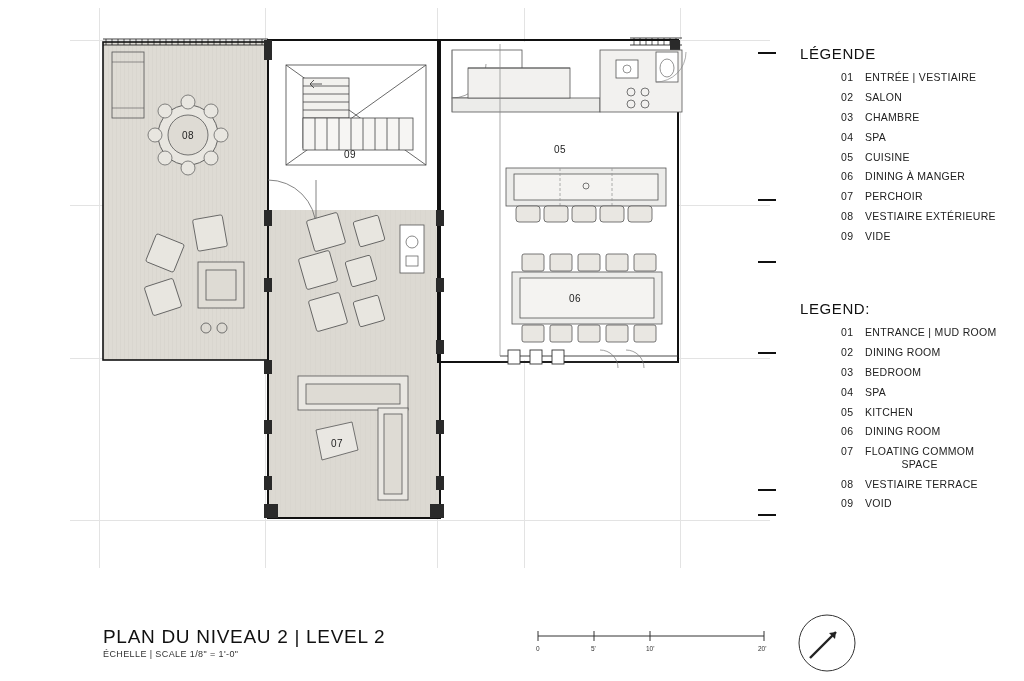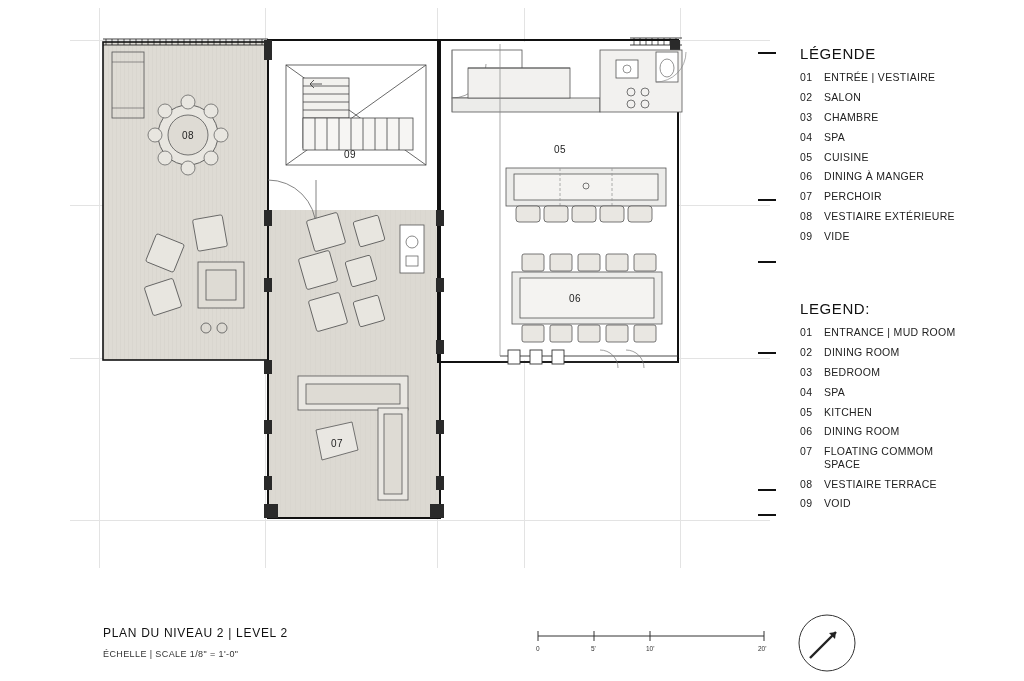"01" .legend-num { margin-left: none -> 41px }
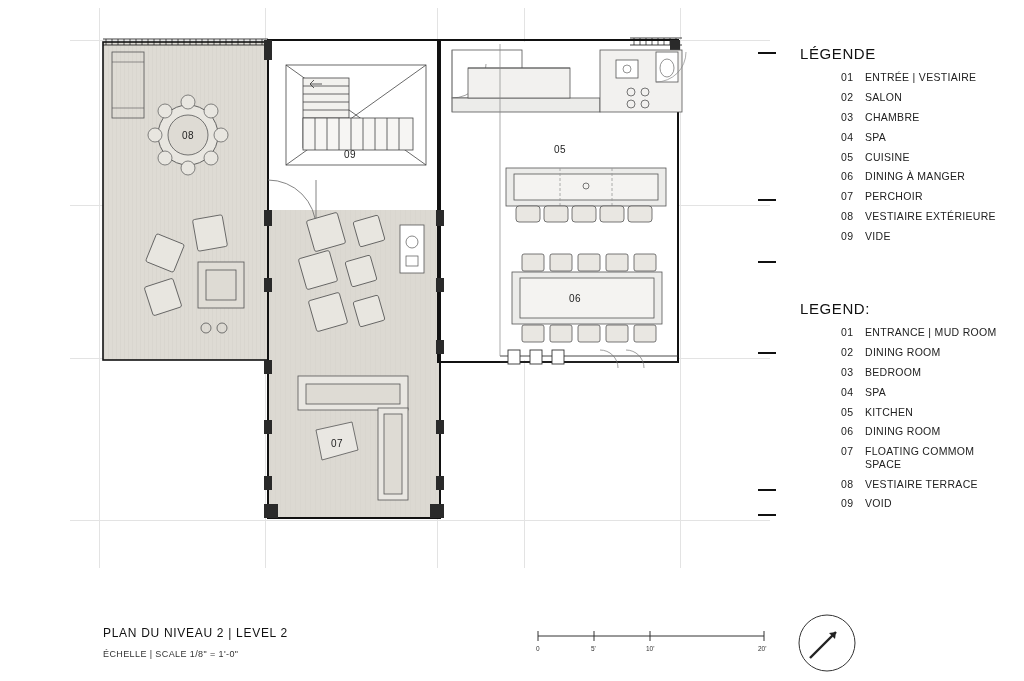"ENTRÉE | VESTIAIRE" .legend-label { text-align: none -> center }
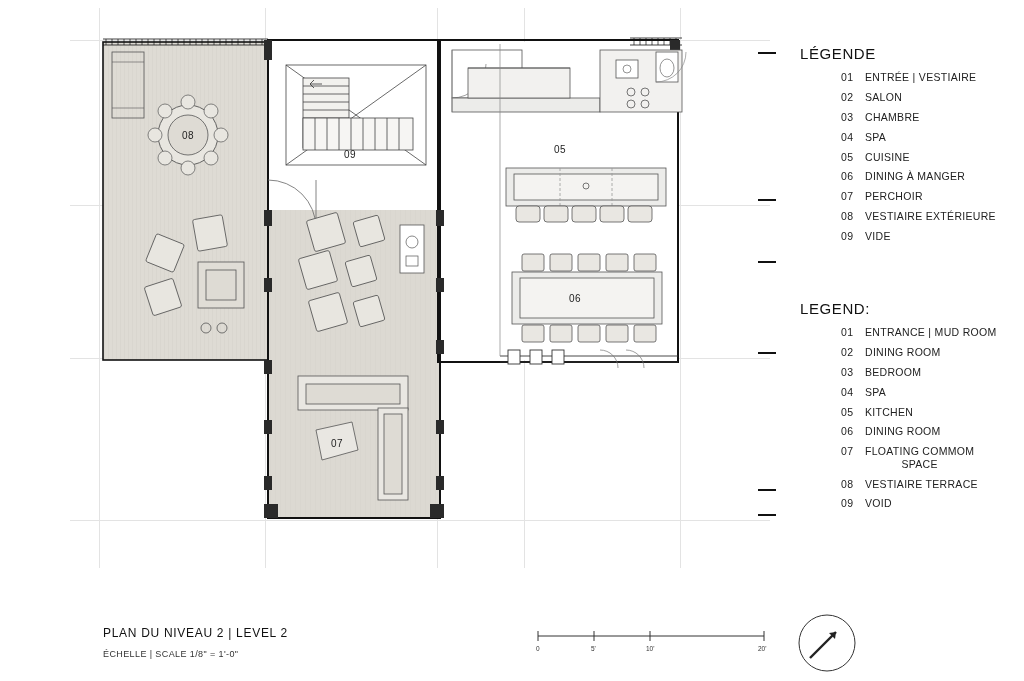"PLAN DU NIVEAU 2 |" .title-main { font-size: 12px -> 19px }
